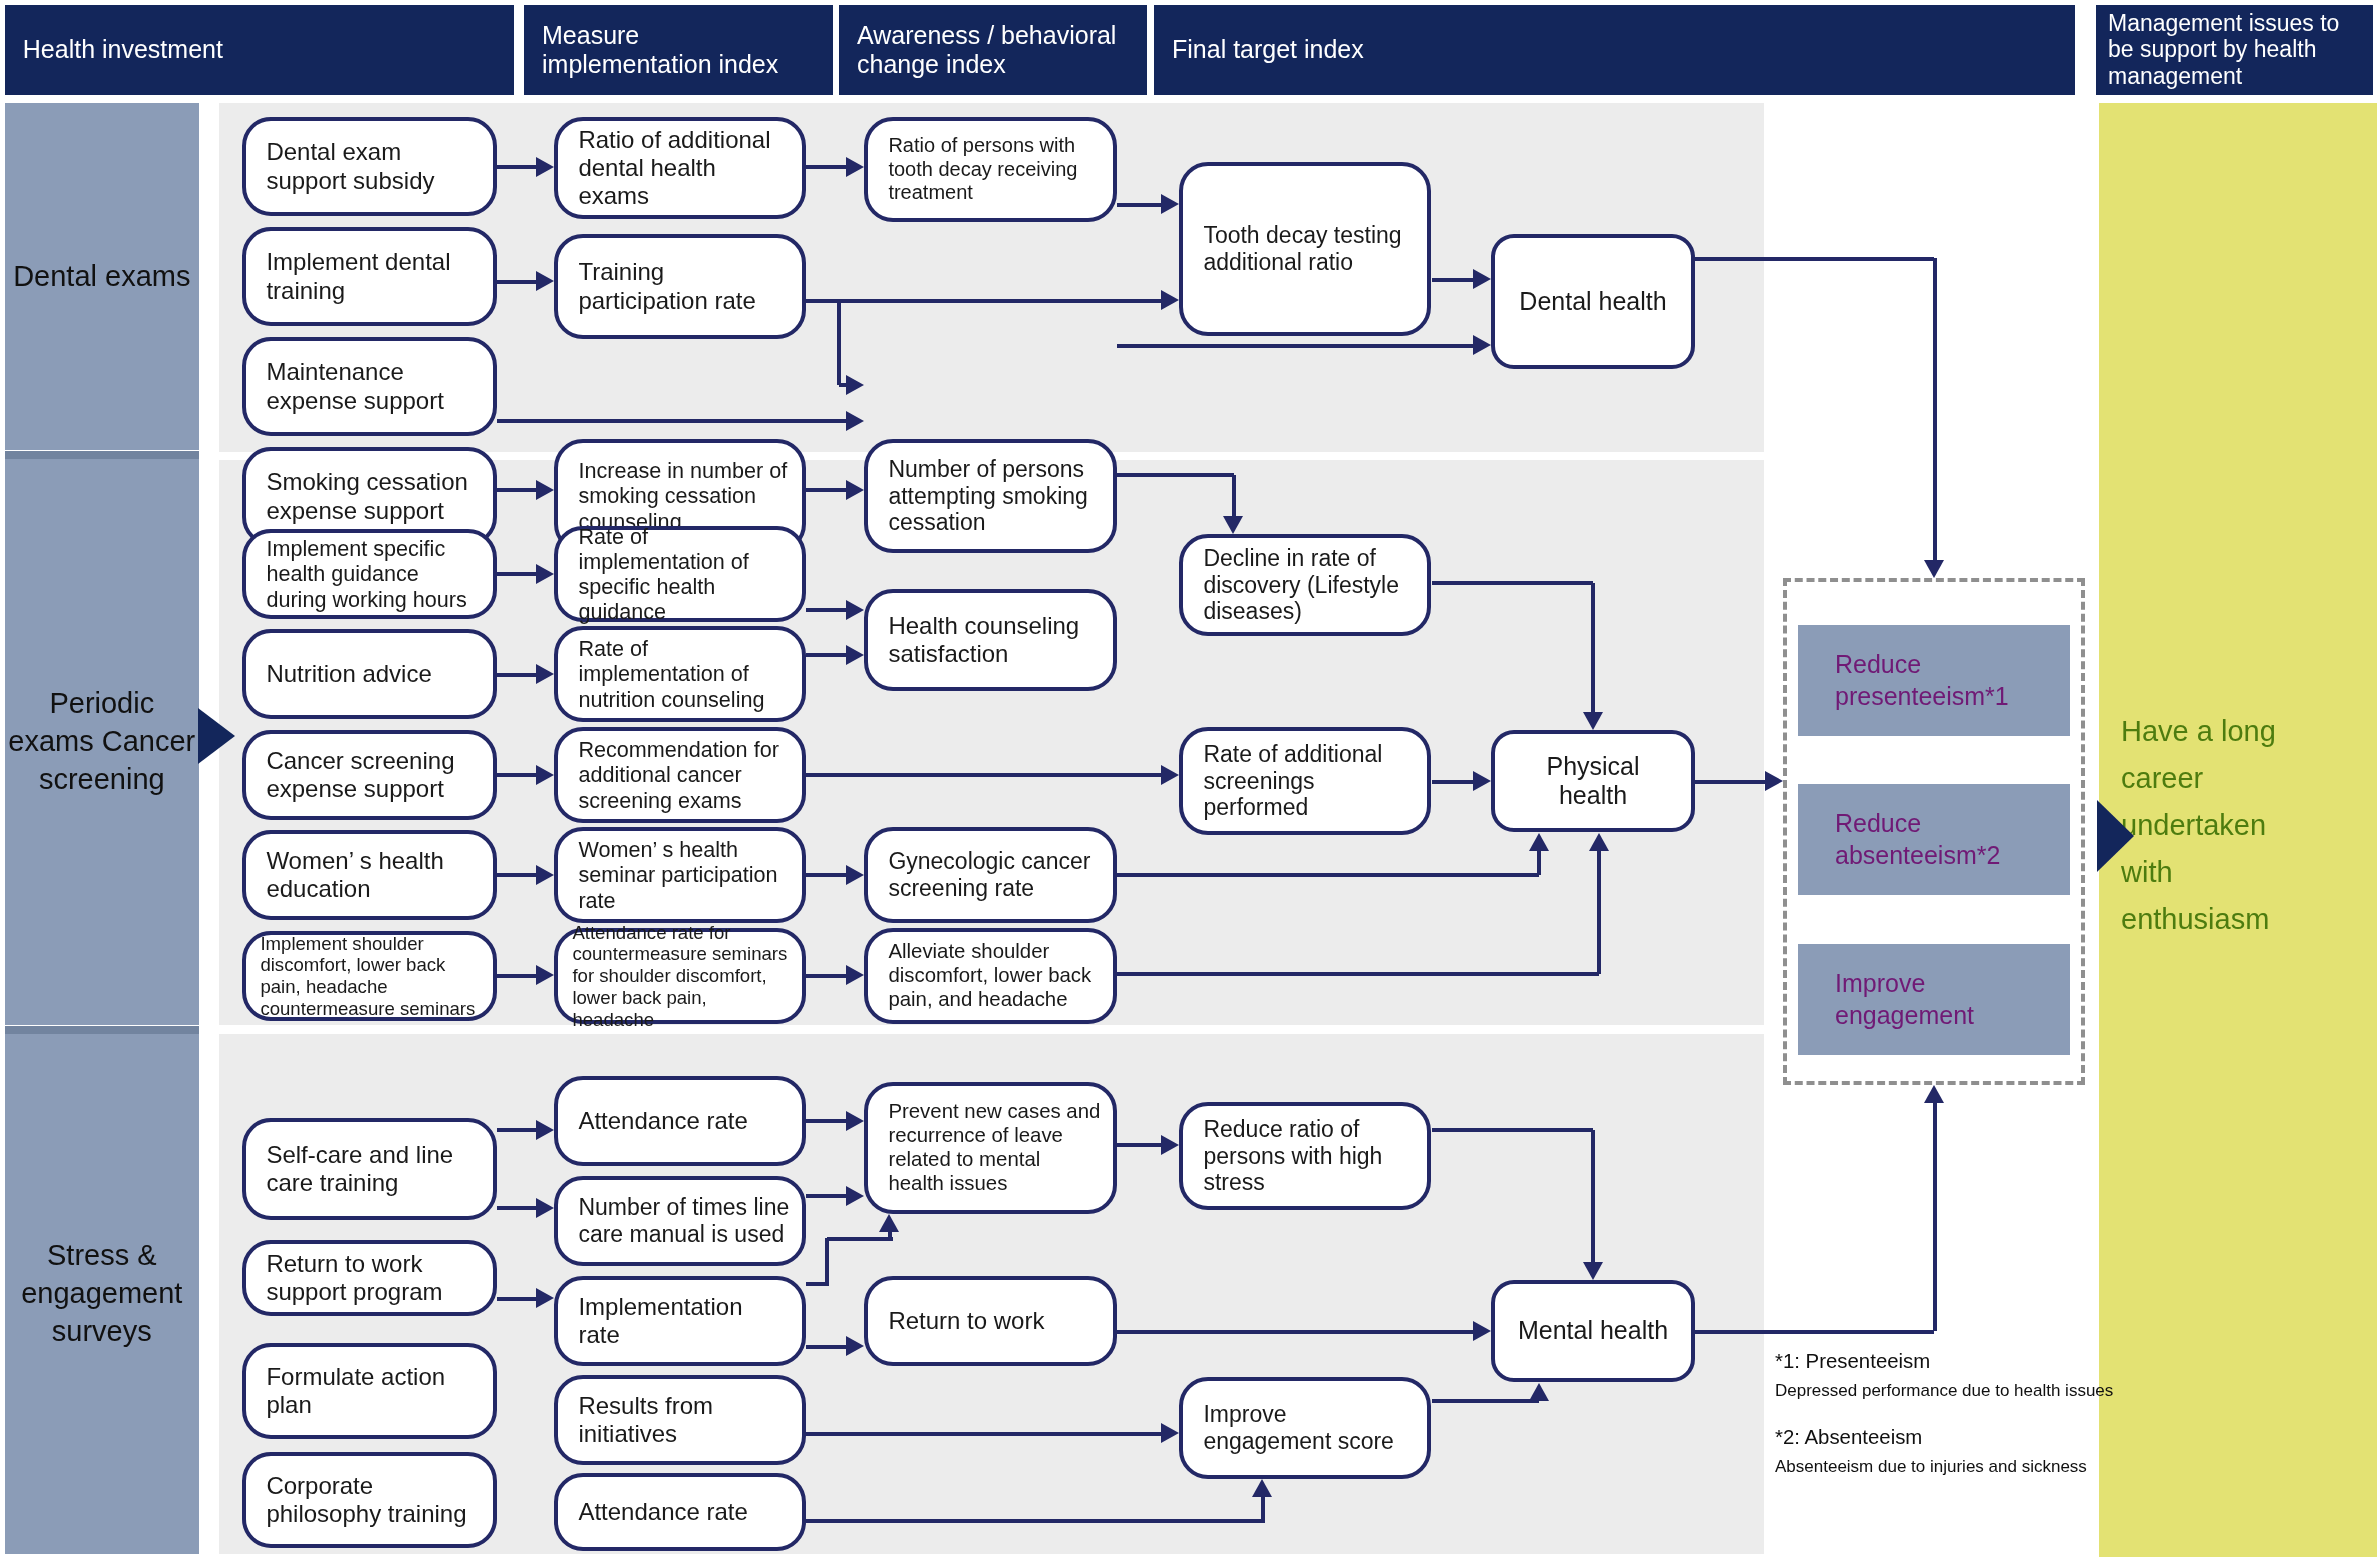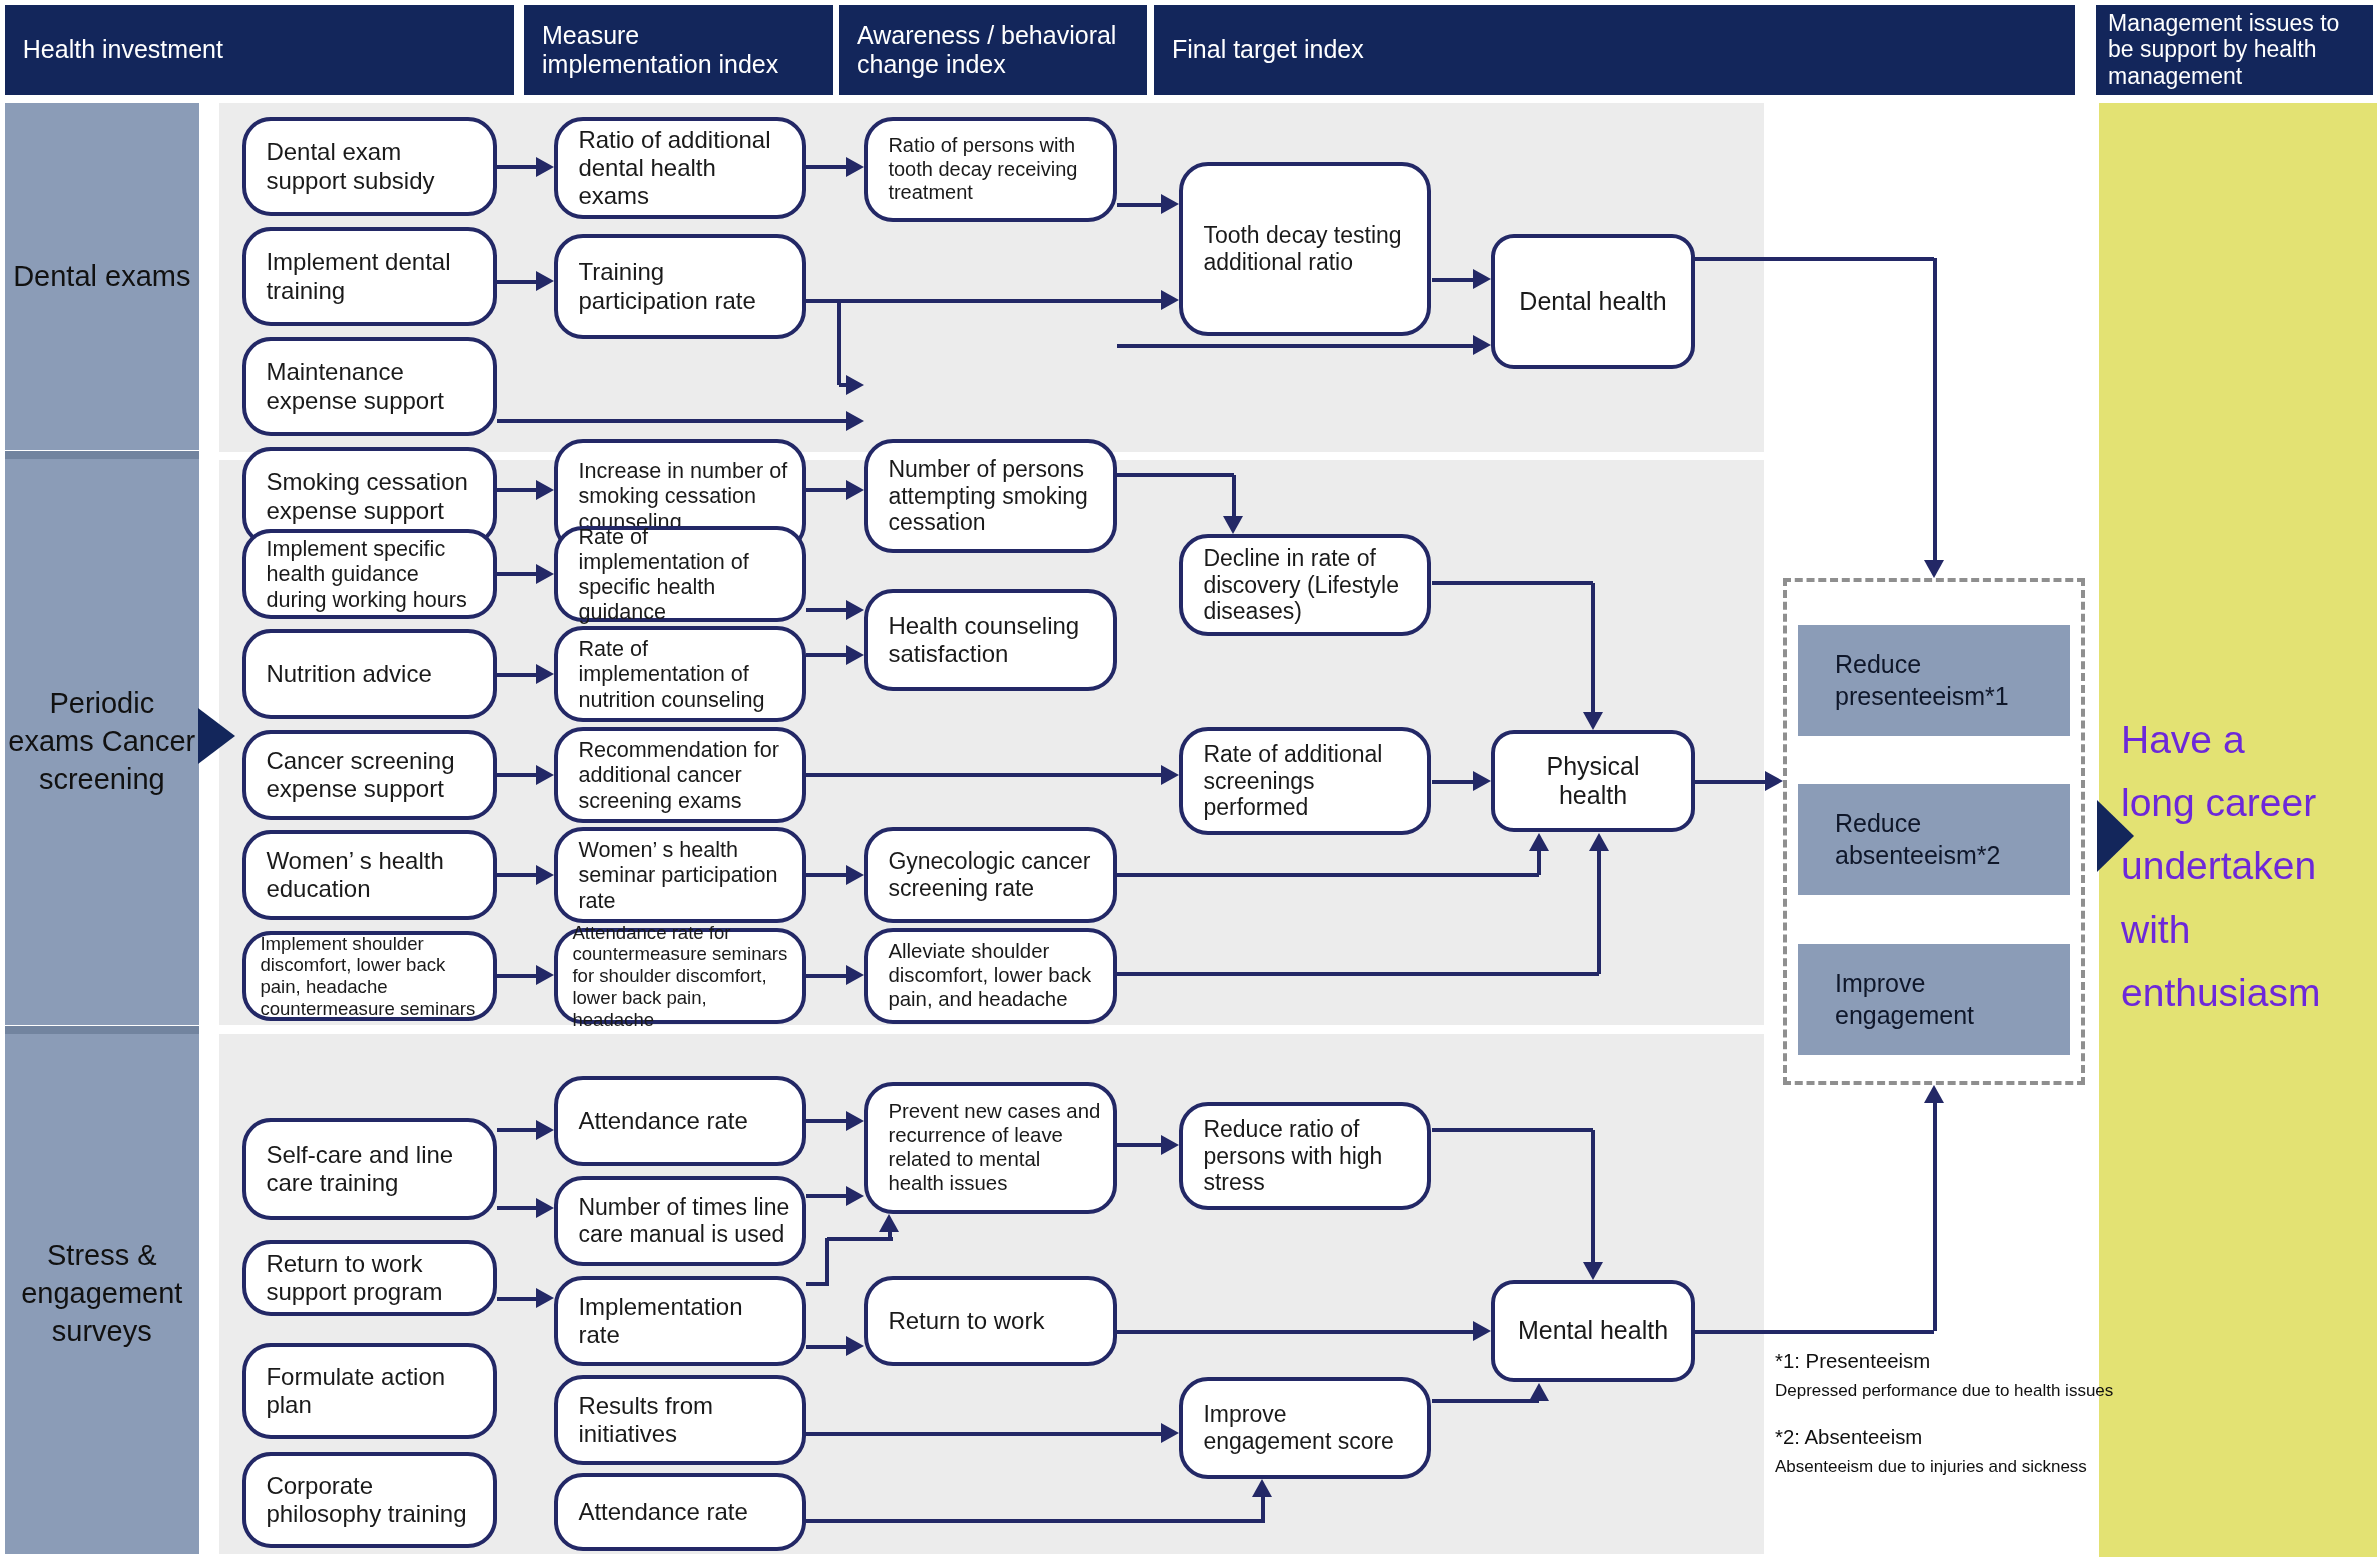"Reduce presenteeism*1" .target { color: #0f172a -> #701a75 }
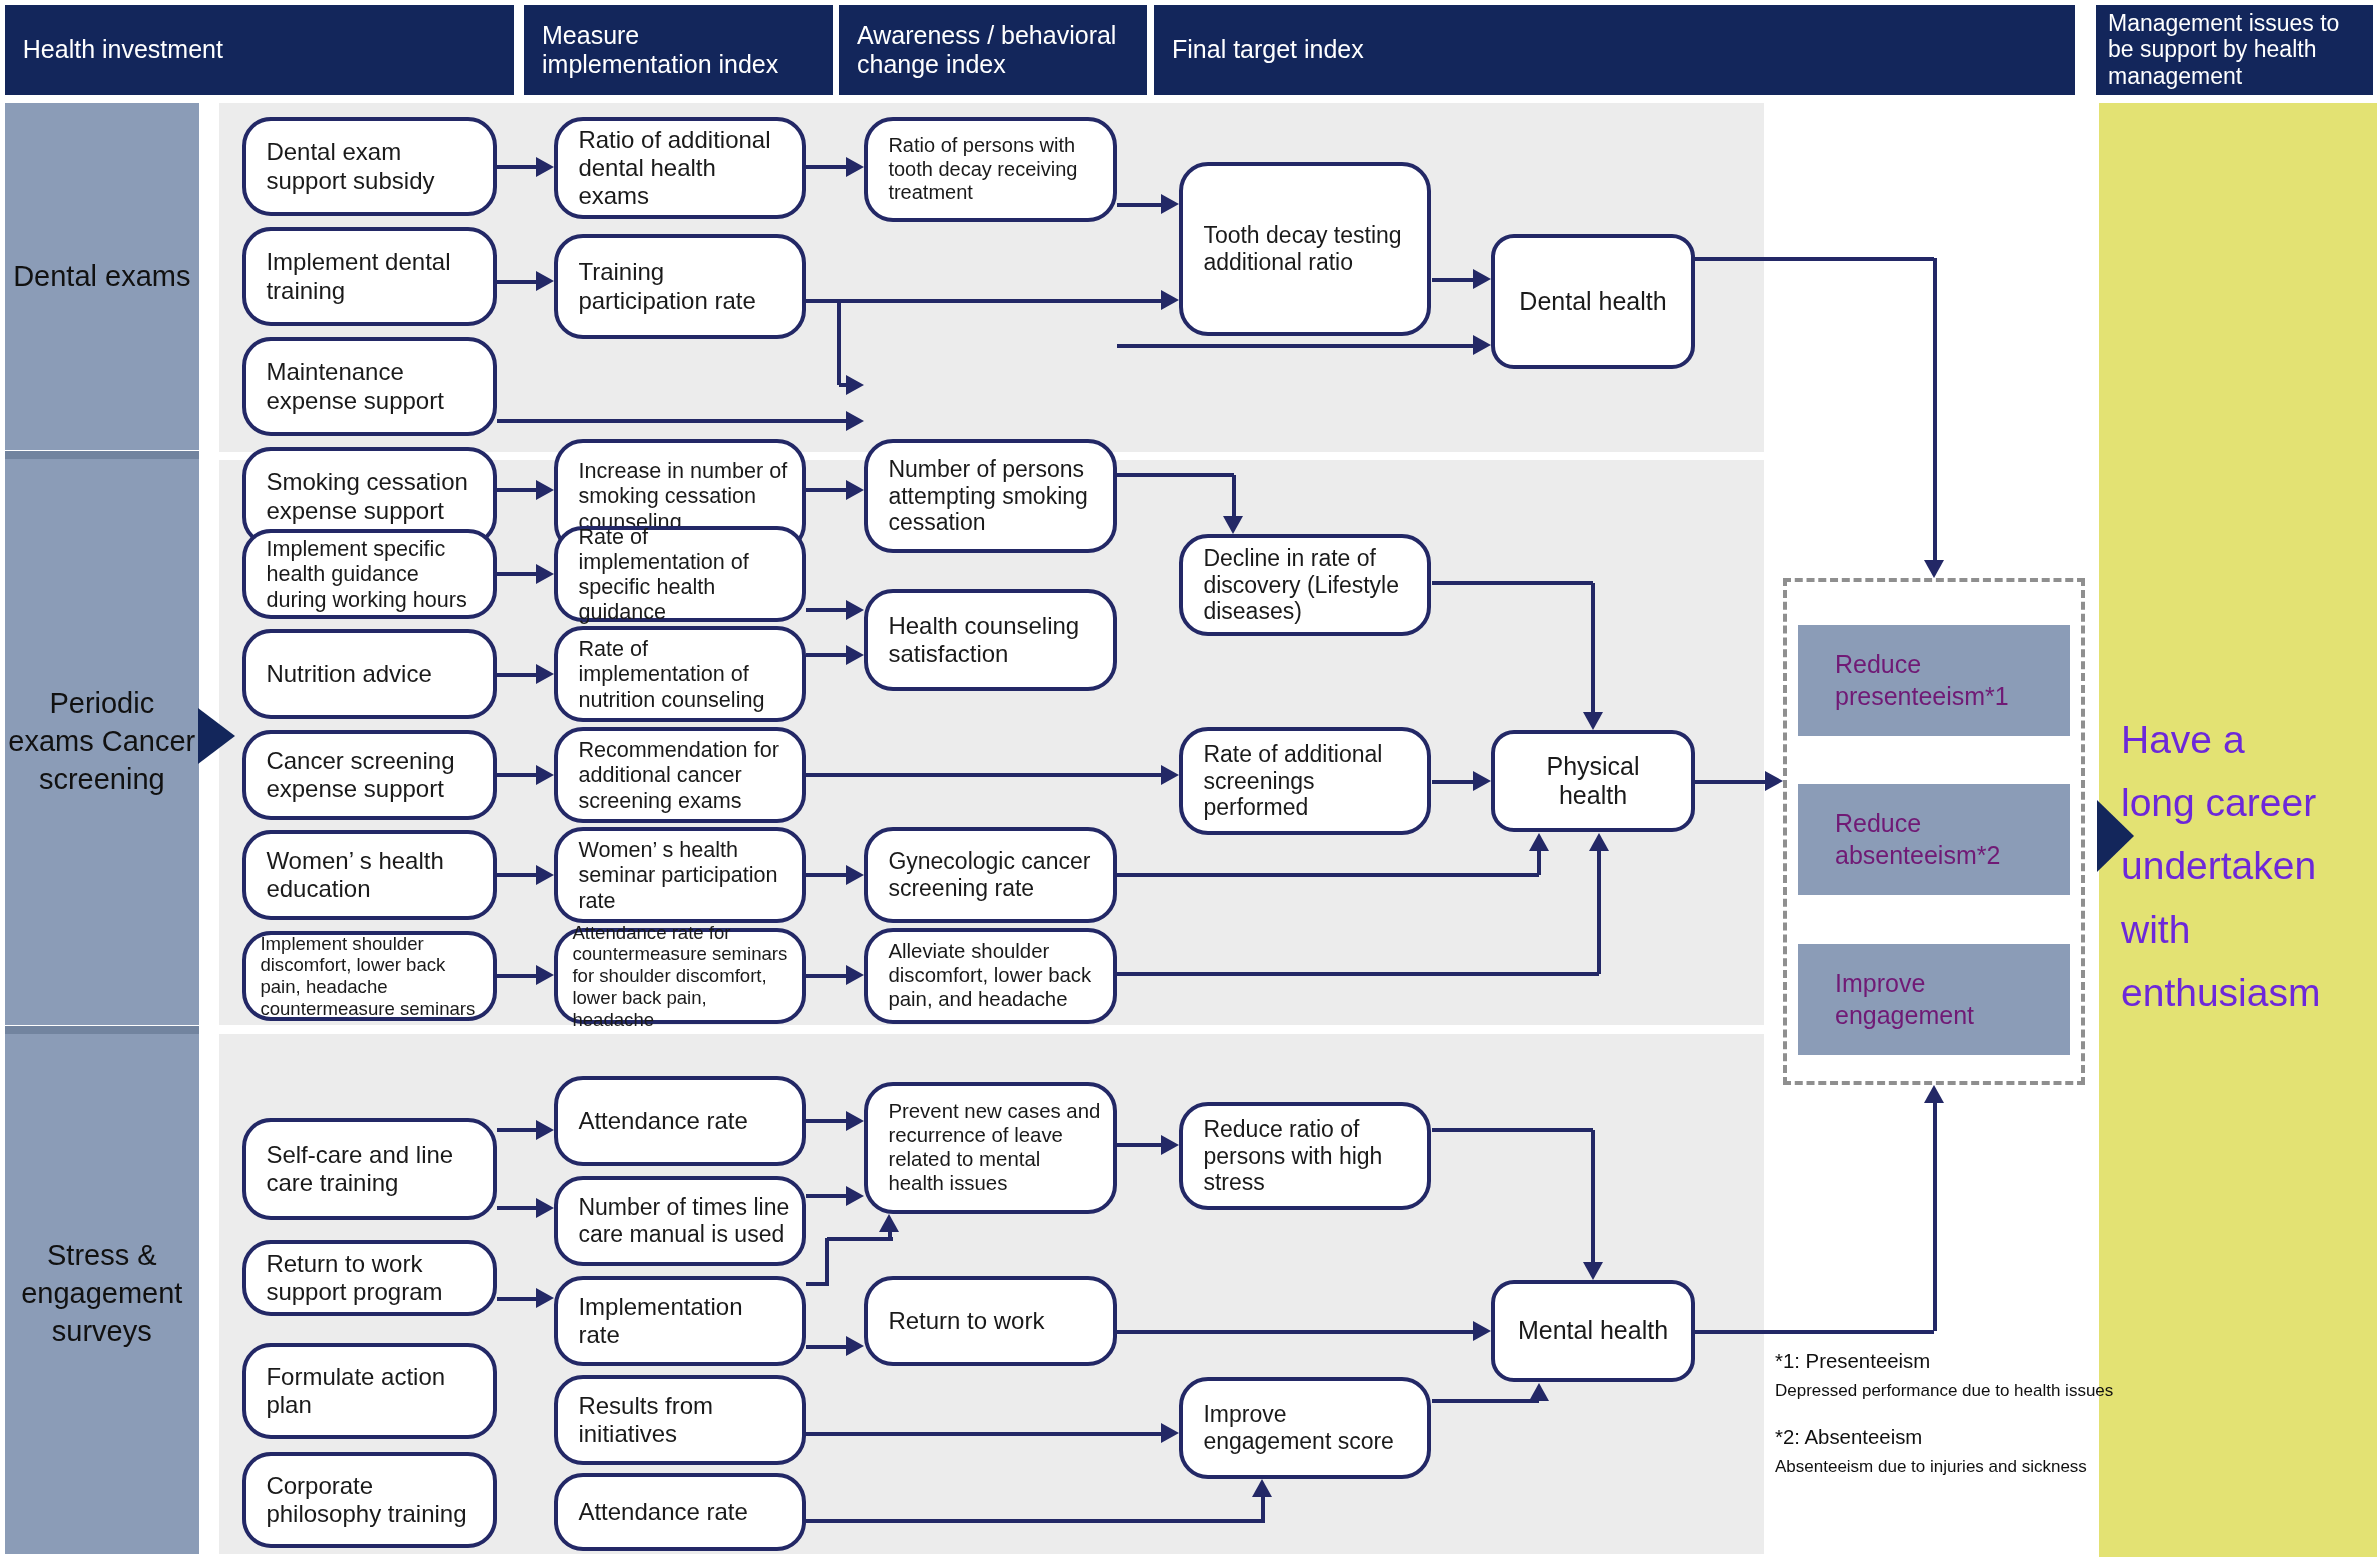"Have a long career undertaken" .goal { color: #6d28d9 -> #4d7c0f; font-size: 39px -> 29px }
